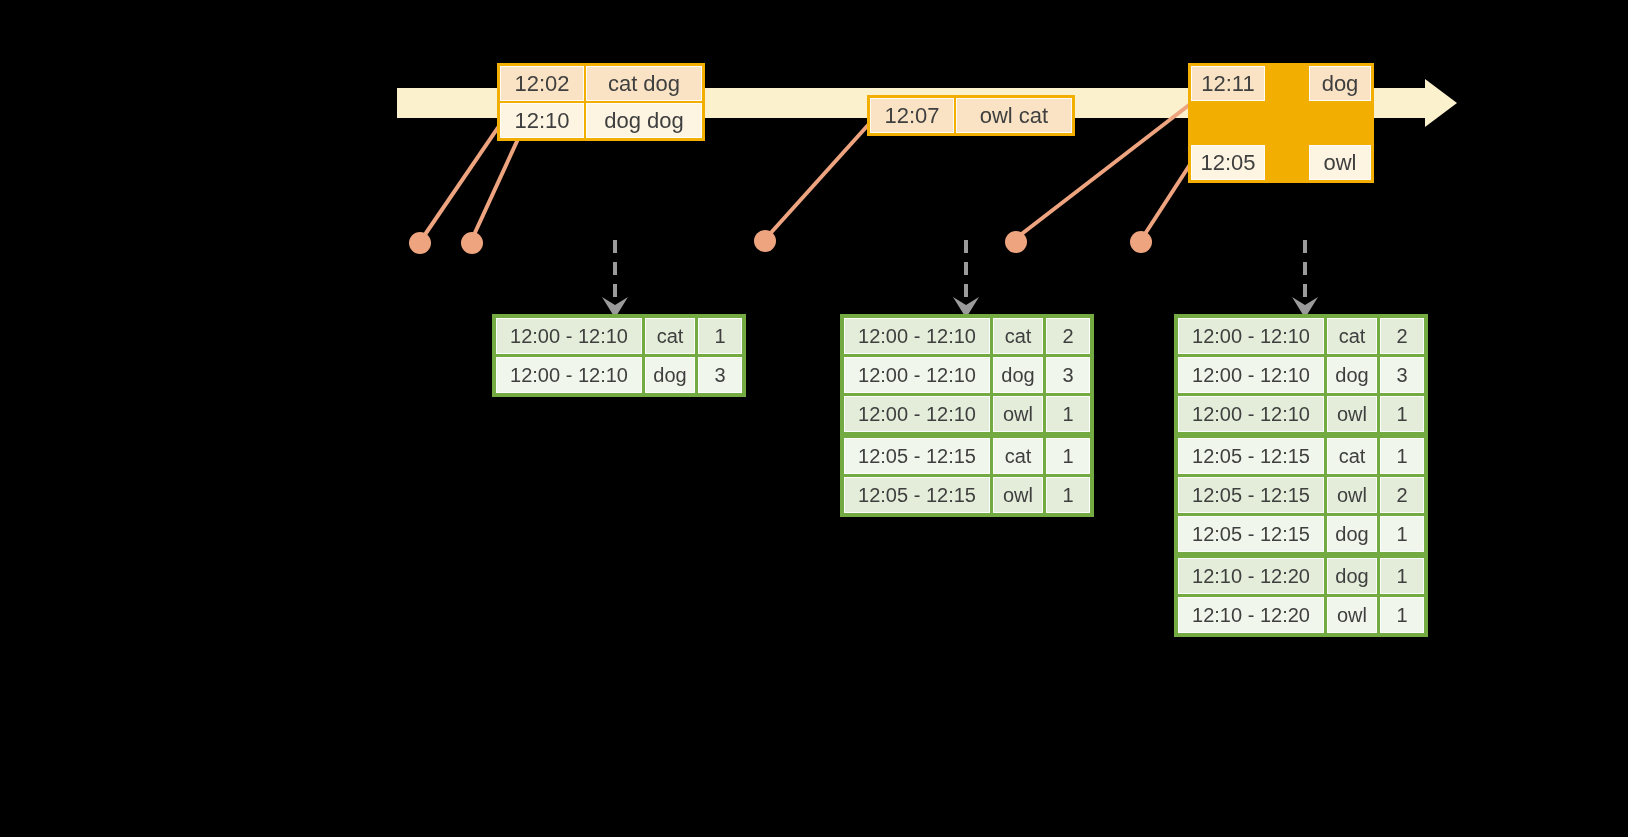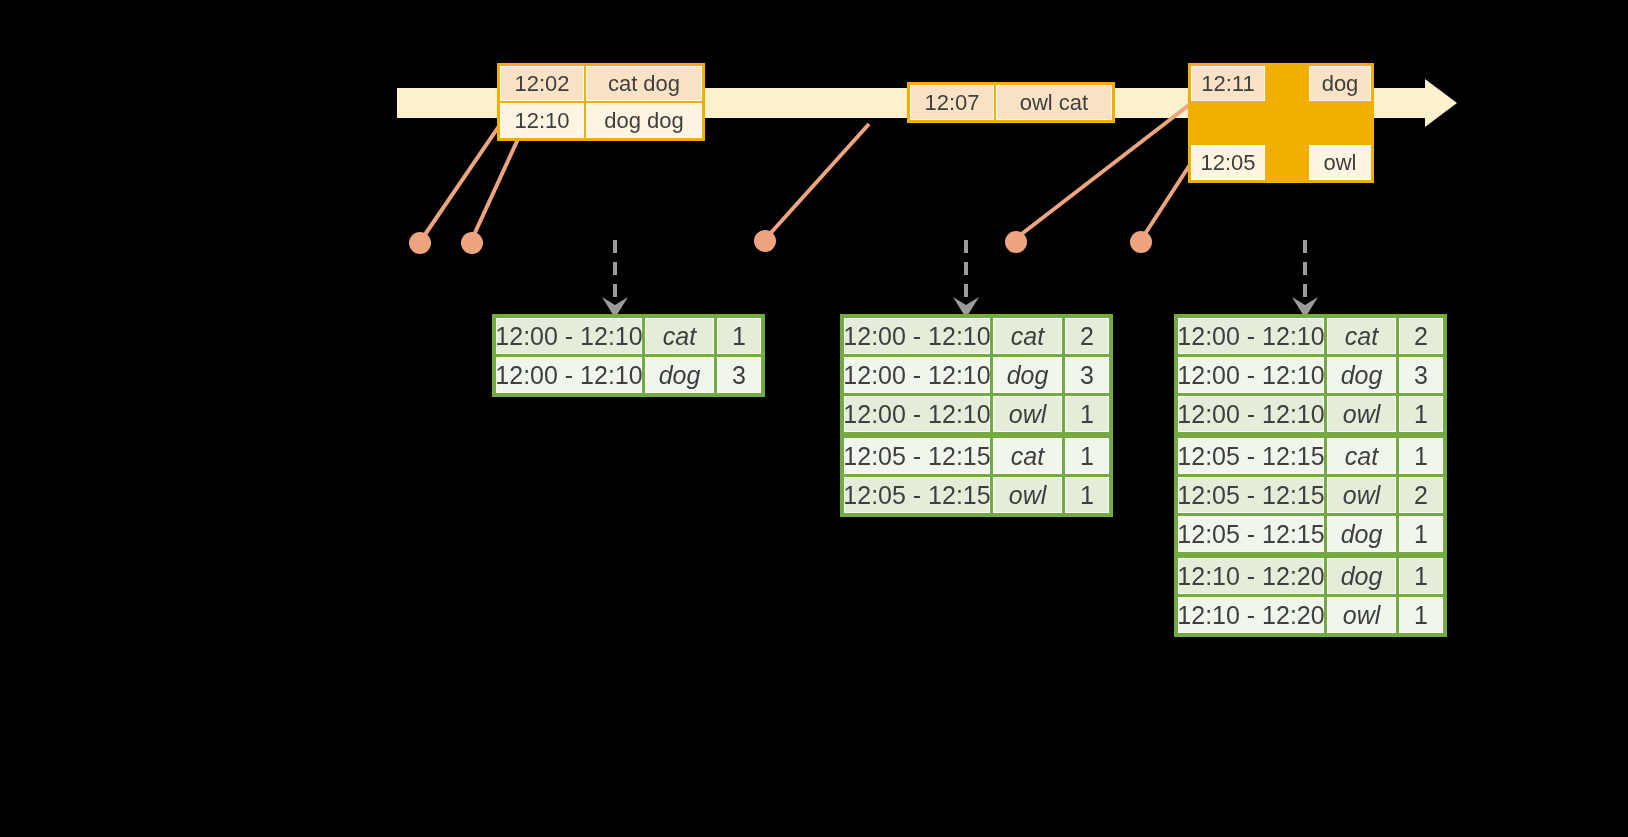"12:07" div.etable { margin-left: 40px -> none; top: 82px -> 95px }
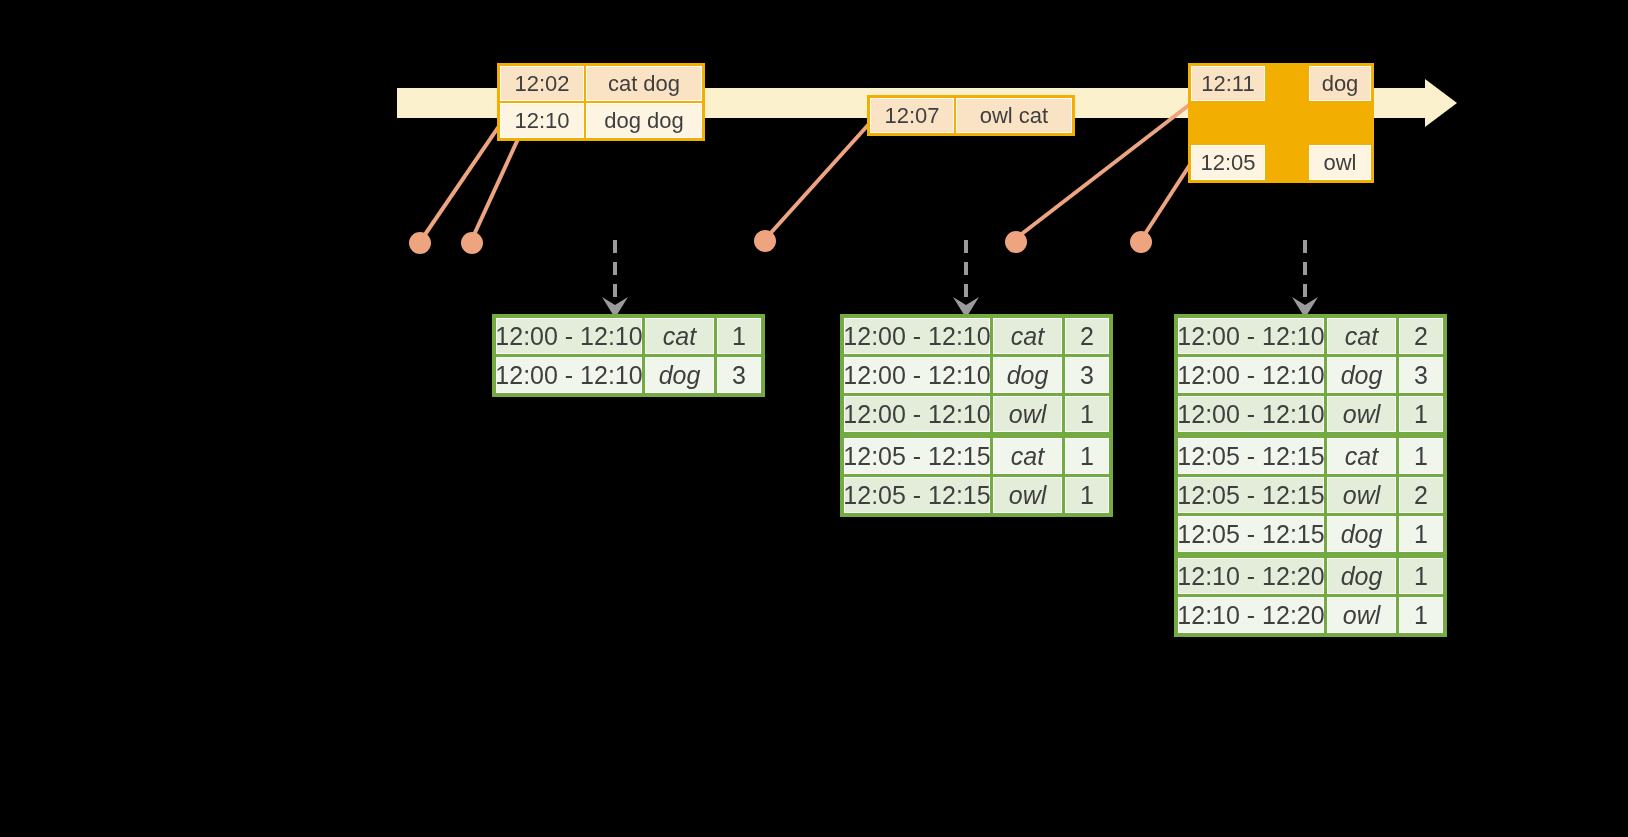"12:00 - 12:10" .rcell { font-size: 25px -> 20px }
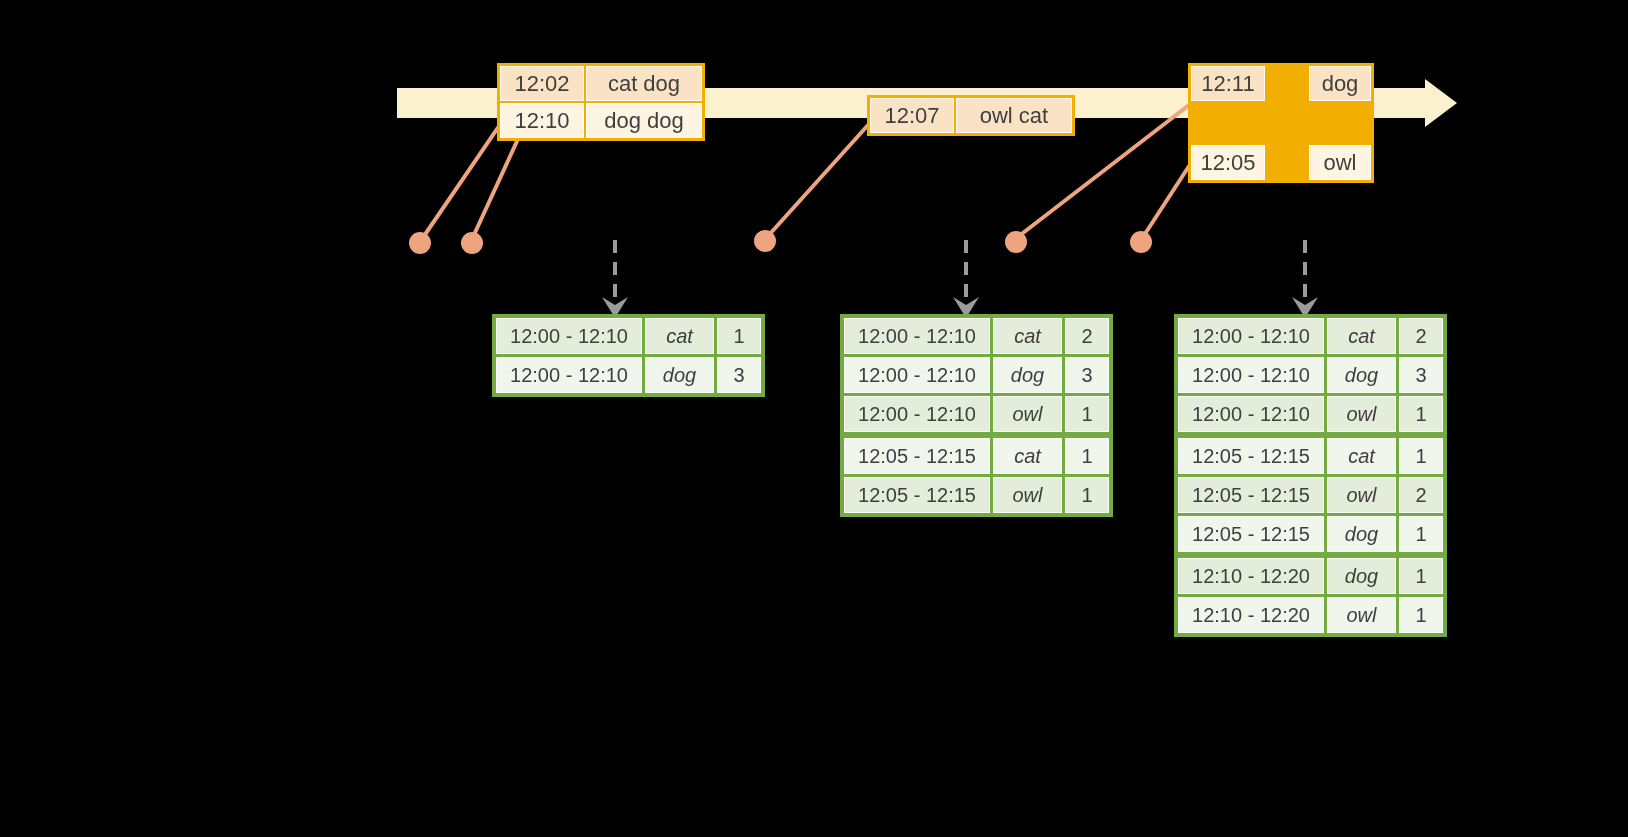"cat" .rc-word { font-style: italic -> none; width: 69px -> 50px }
